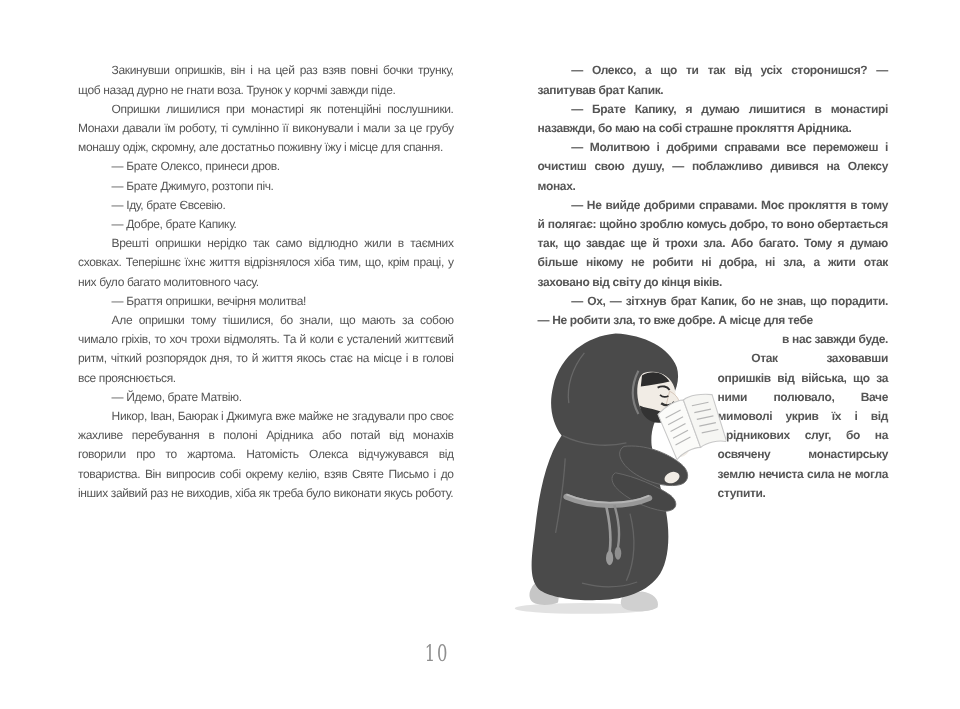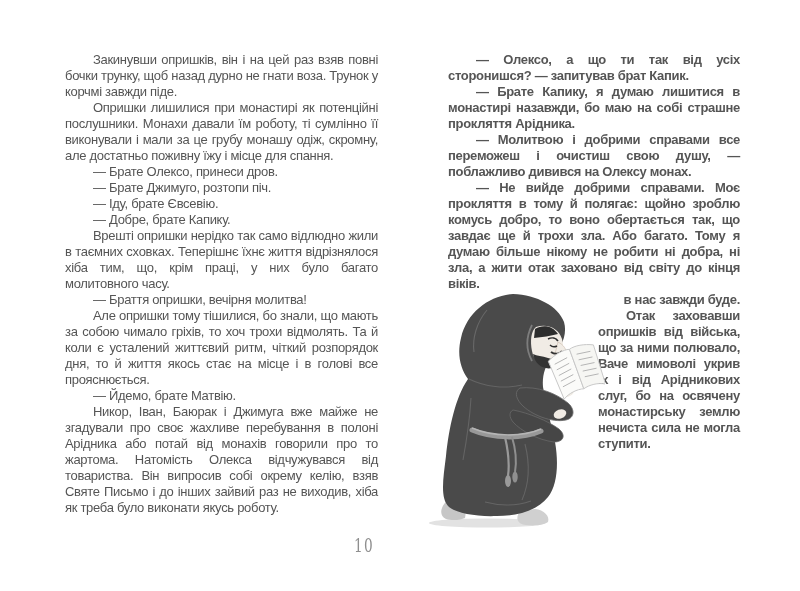"Закинувши опришків, він і на" .page-col { font-size: 13px -> 10px }
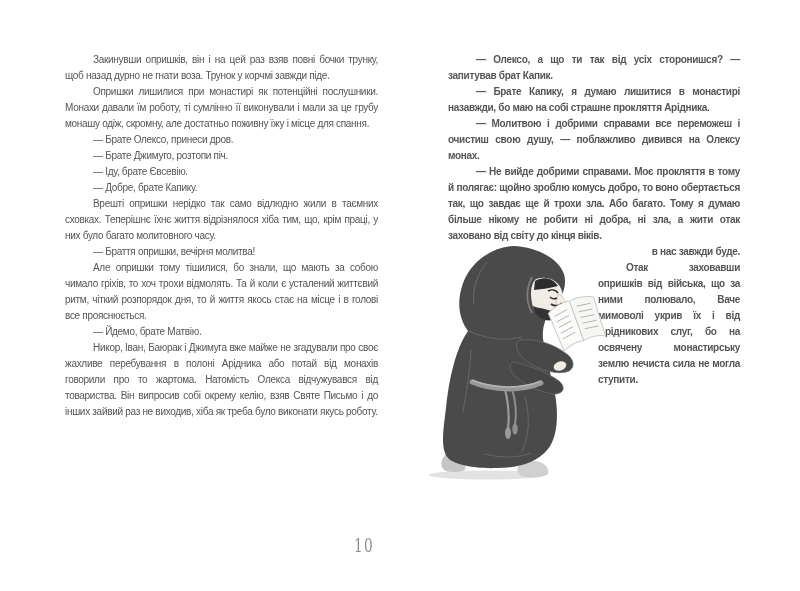"— Ох, — зітхнув брат" p.para { html: none -> <p>— Ох, — зітхнув брат Капик, бо не знав, що порадити. — Не робити зла, то вже добре. А місце для тебе</p> }
